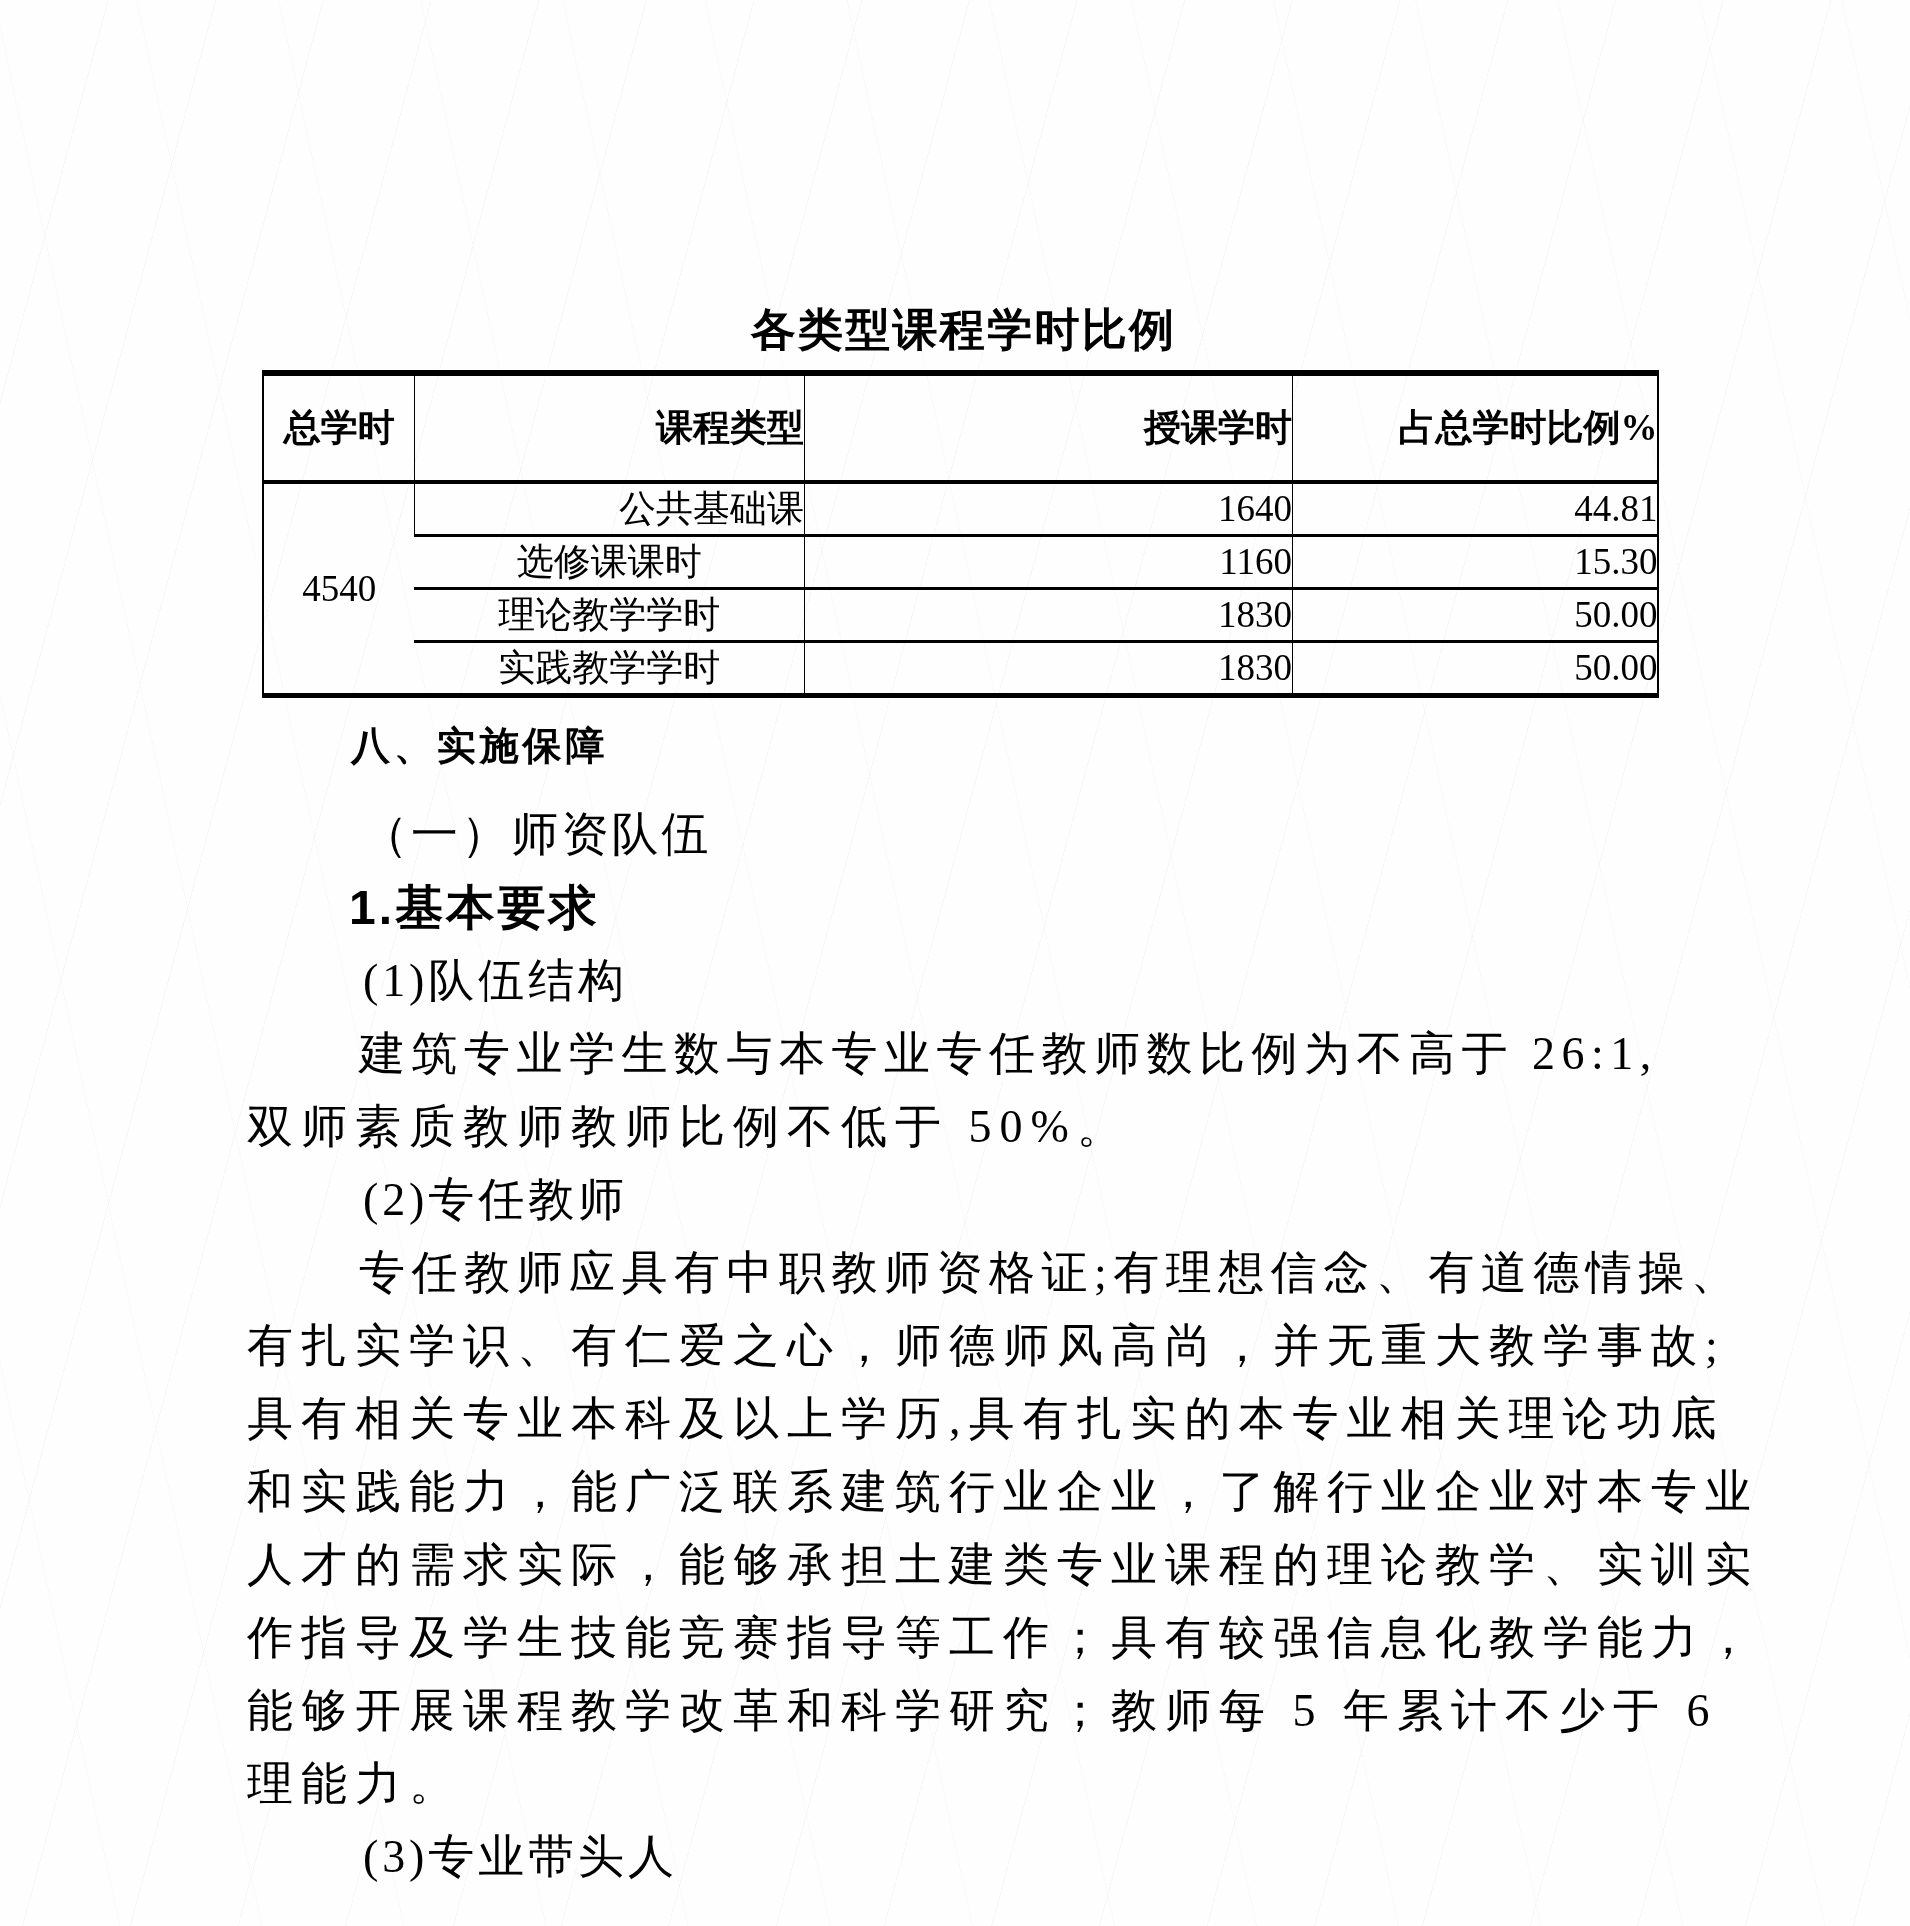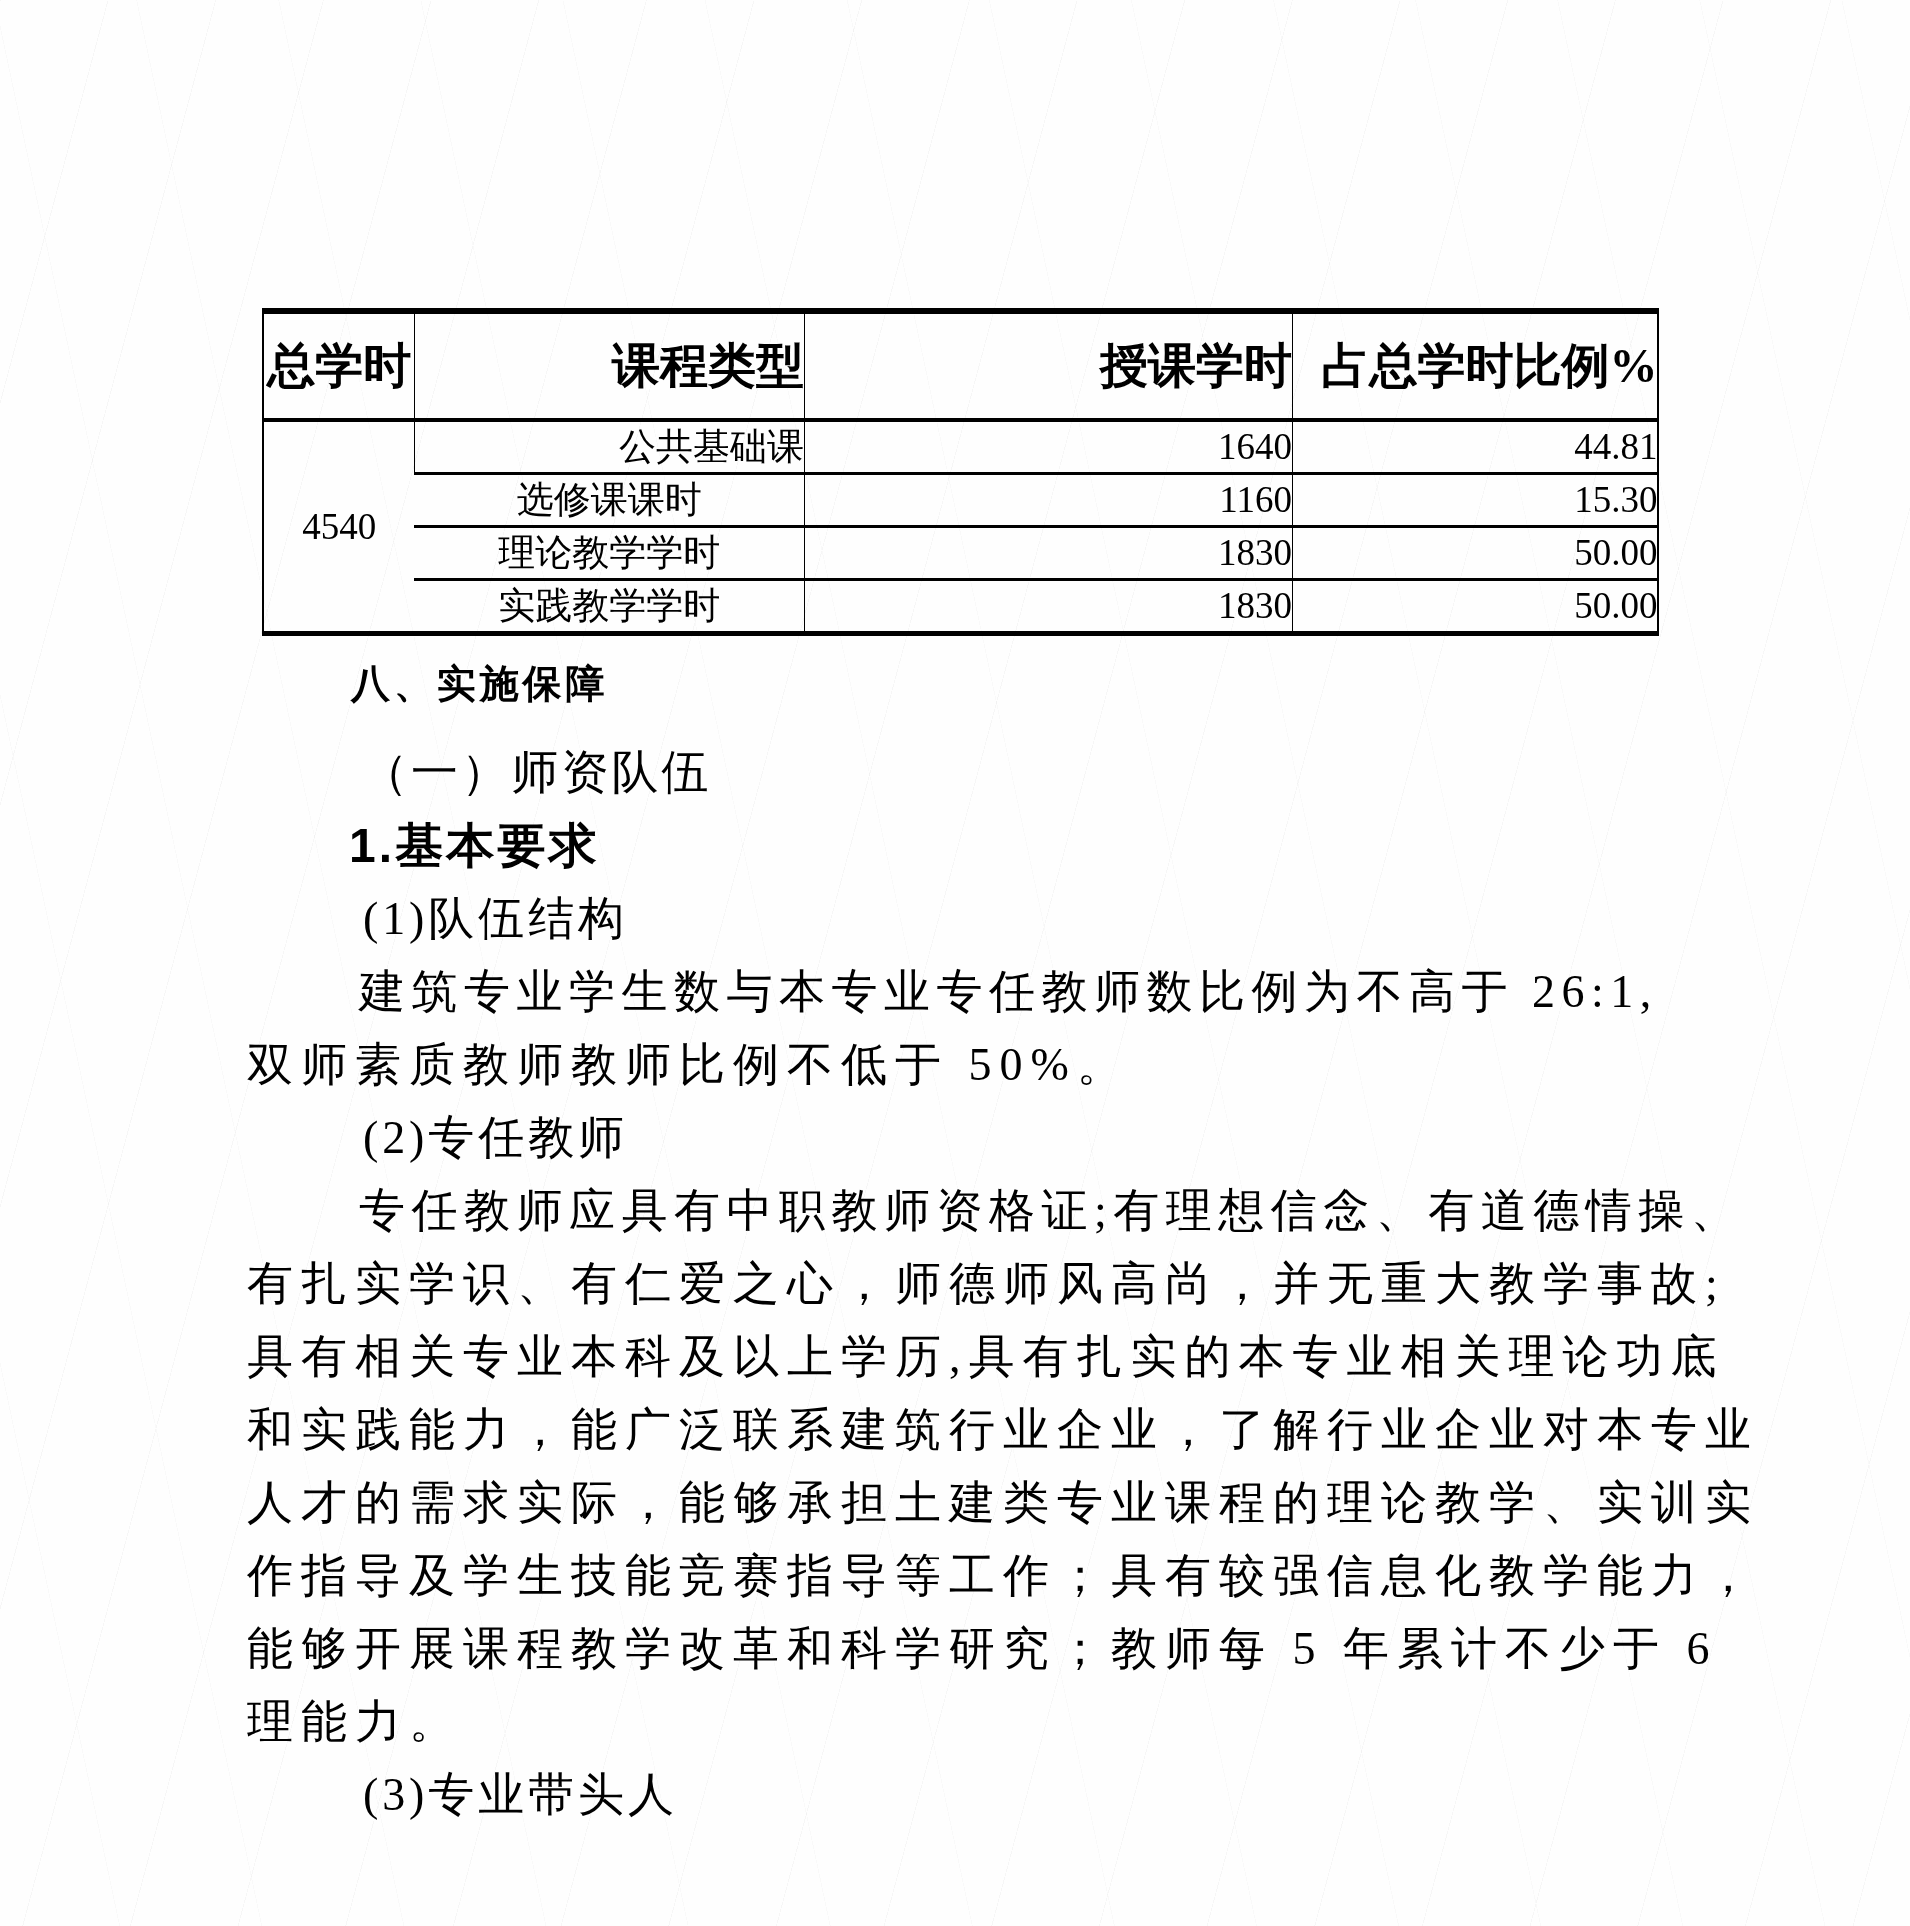"各类型课程学时比例" div.doc-title { html: none -> <div>各类型课程学时比例</div> }
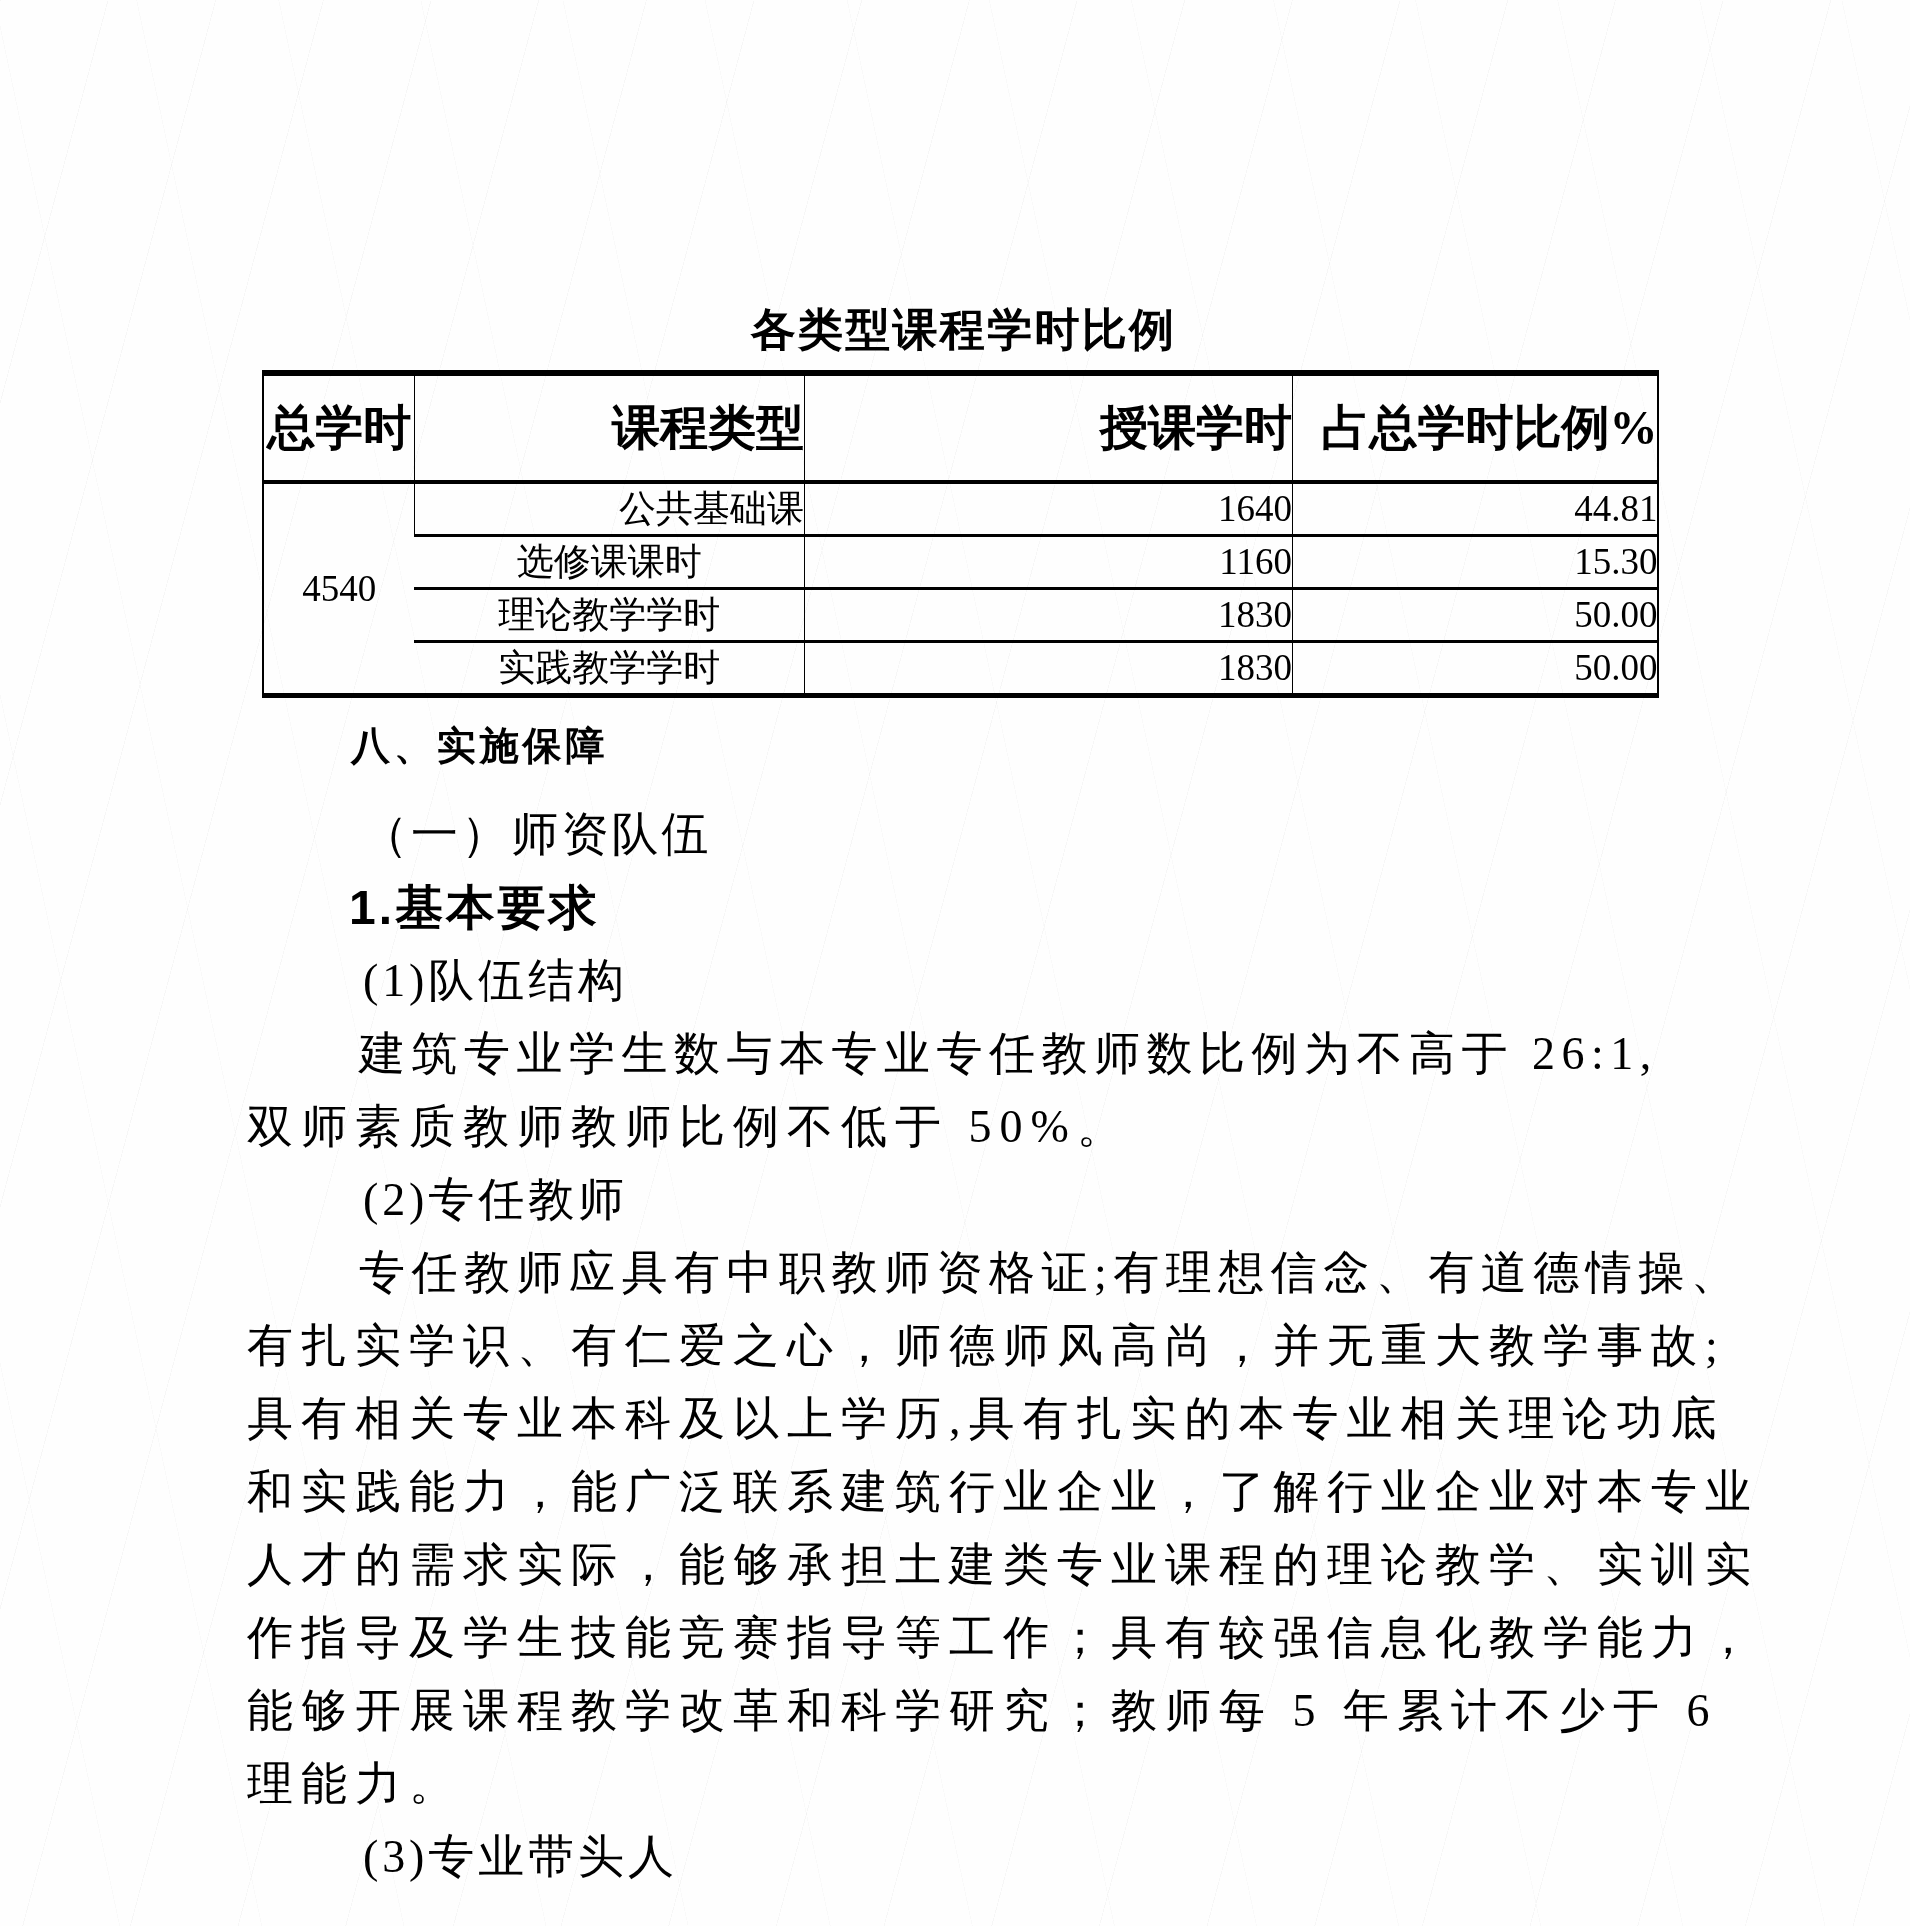"总学时" table.schedule th { font-size: 48px -> 37px }
